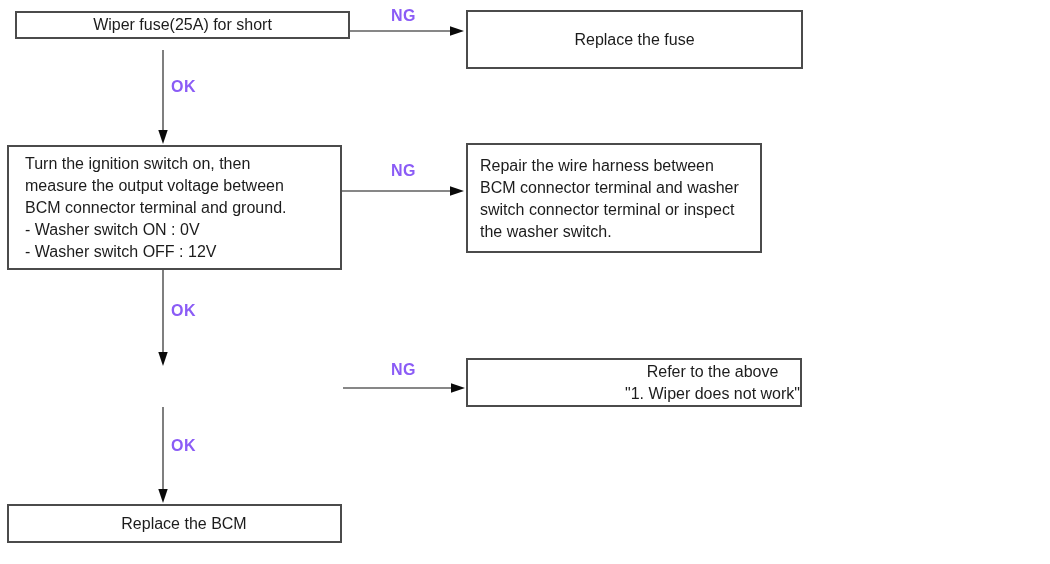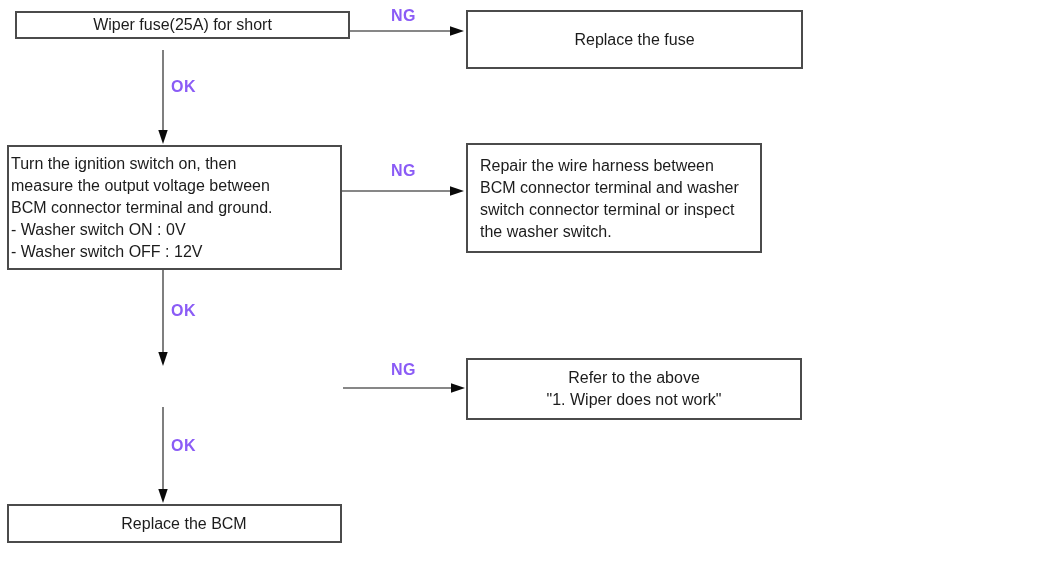"Turn the ignition switch on," .node.lefttext { padding: 6px 2px -> 6px 16px }
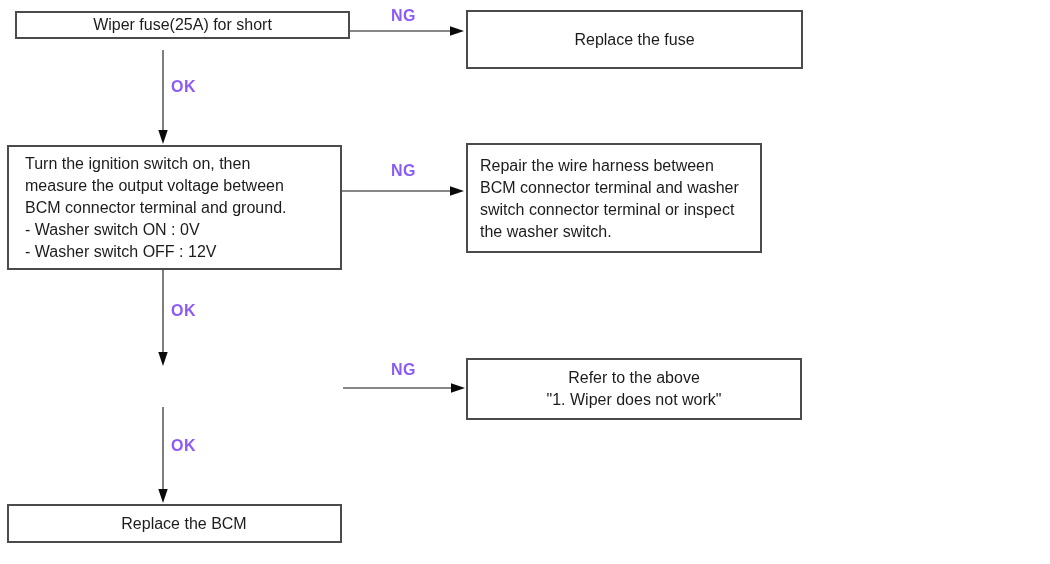"Refer to the above" #node-refer-above { height: 62px -> 49px; justify-content: none -> flex-end }
